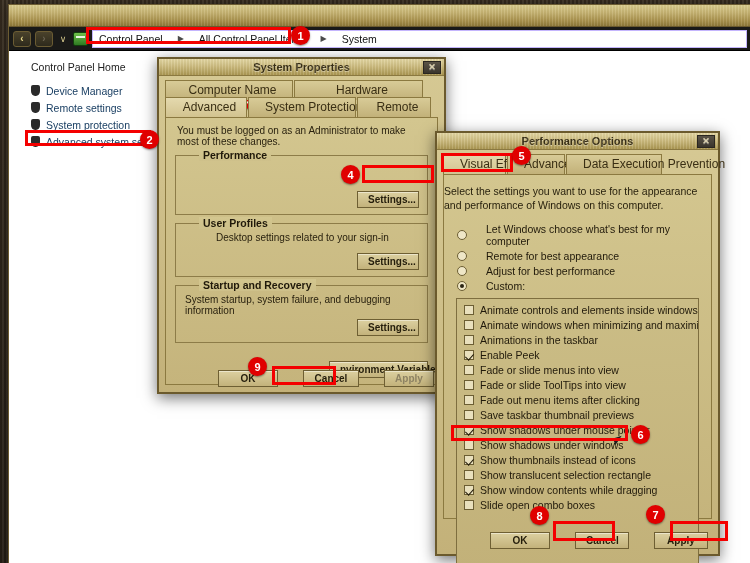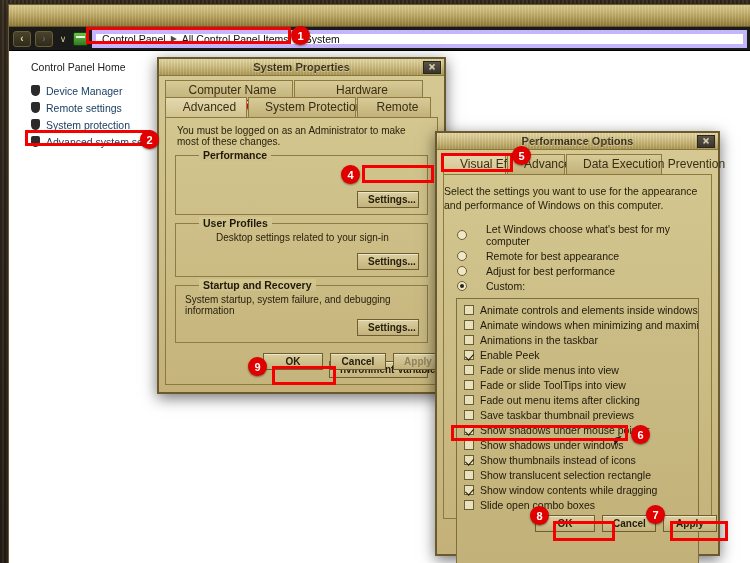"Control Panel" .crumbbar { border: 4px solid #c4b5fd -> 1px solid #c4b5fd; gap: 5px -> 15px }
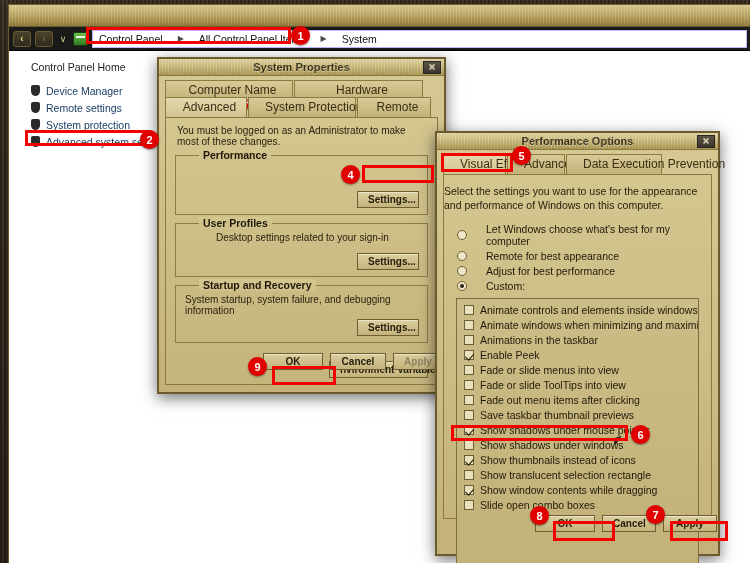"OK" .btnrow { bottom: 22px -> 5px; gap: 7px -> 25px; padding-right: 1px -> 10px }
